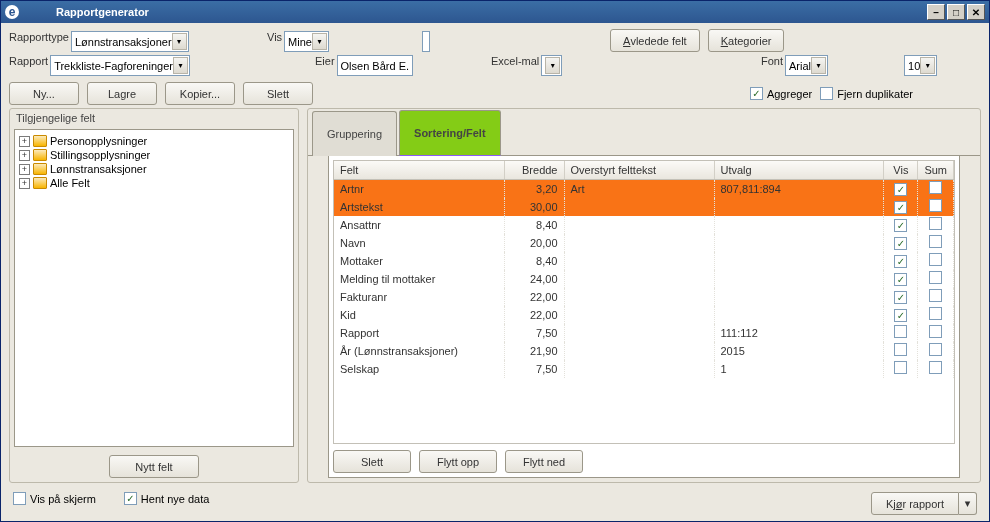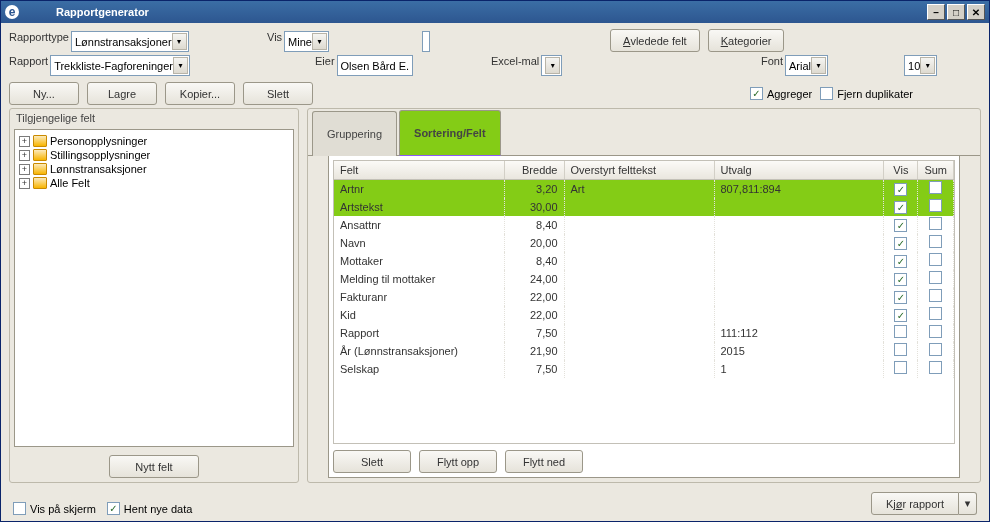"Artnr" .grid tr.sel td { background: #84cc16 -> #f97316 }
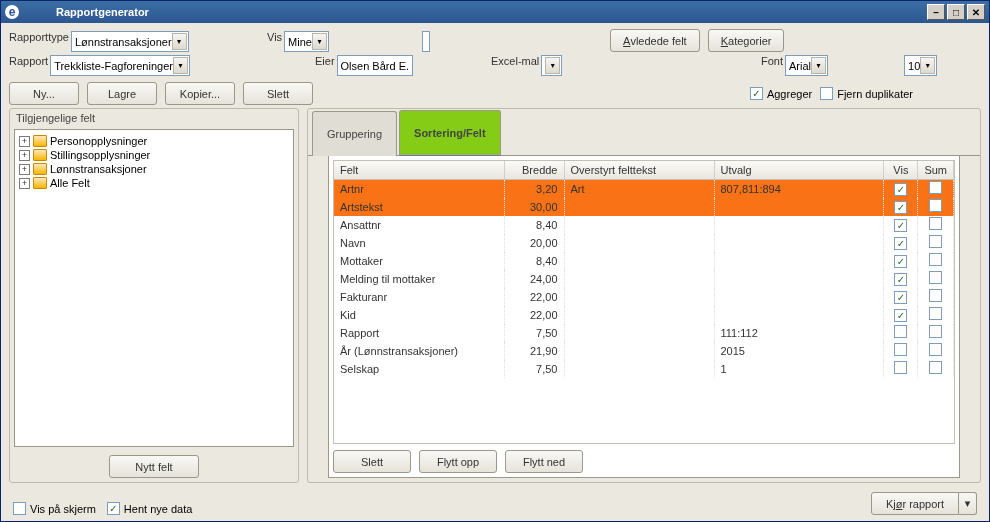"Vis på skjerm" .footer { align-items: flex-end -> flex-start; gap: 11px -> 28px }
